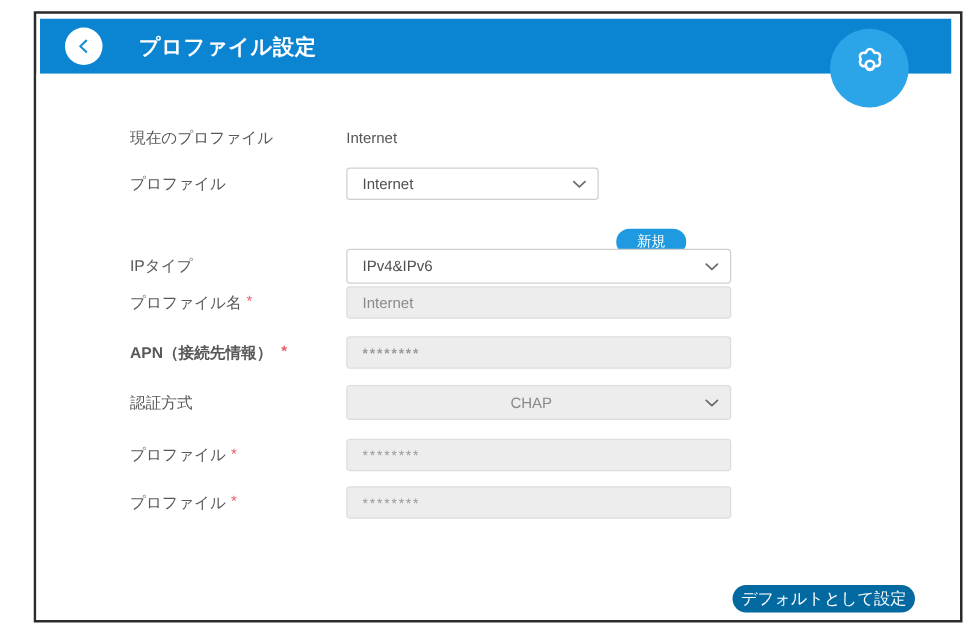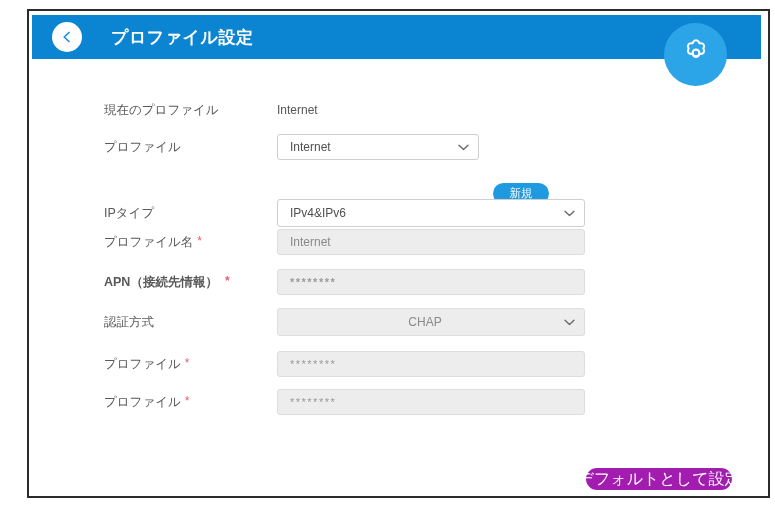"デフォルトとして設定" #set-default-button { background: #a21caf -> #0369a1; font-size: 16px -> 13px }
